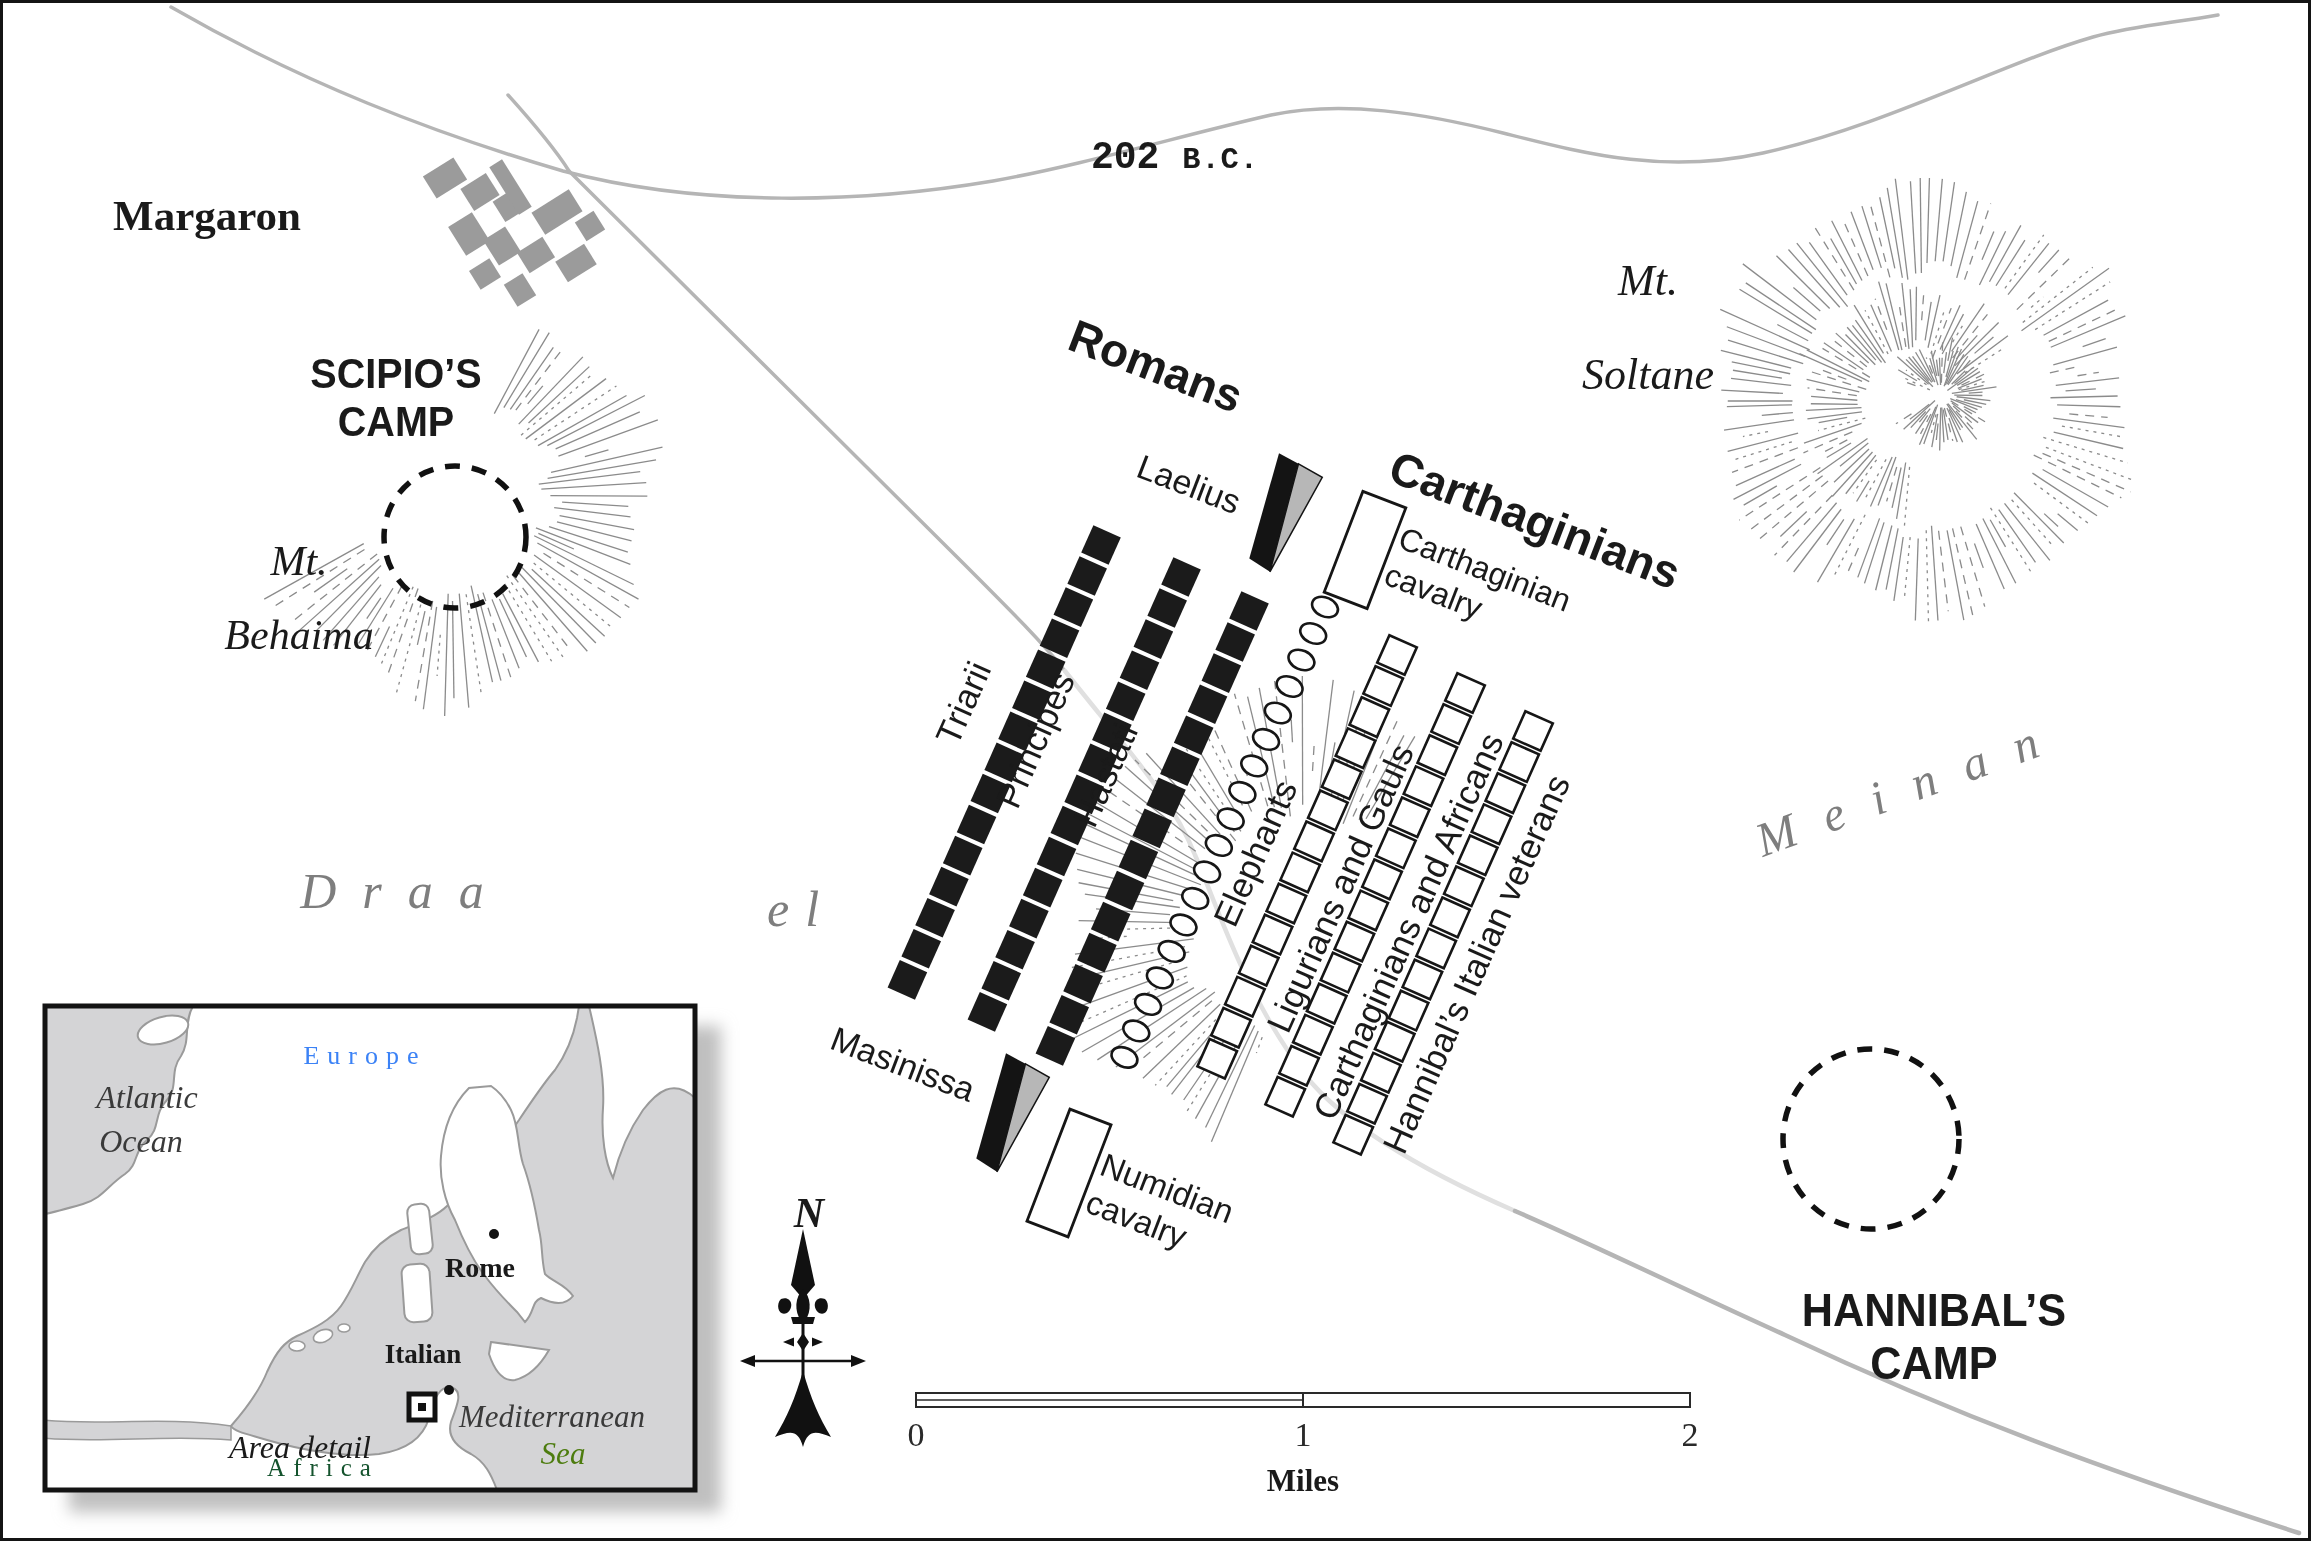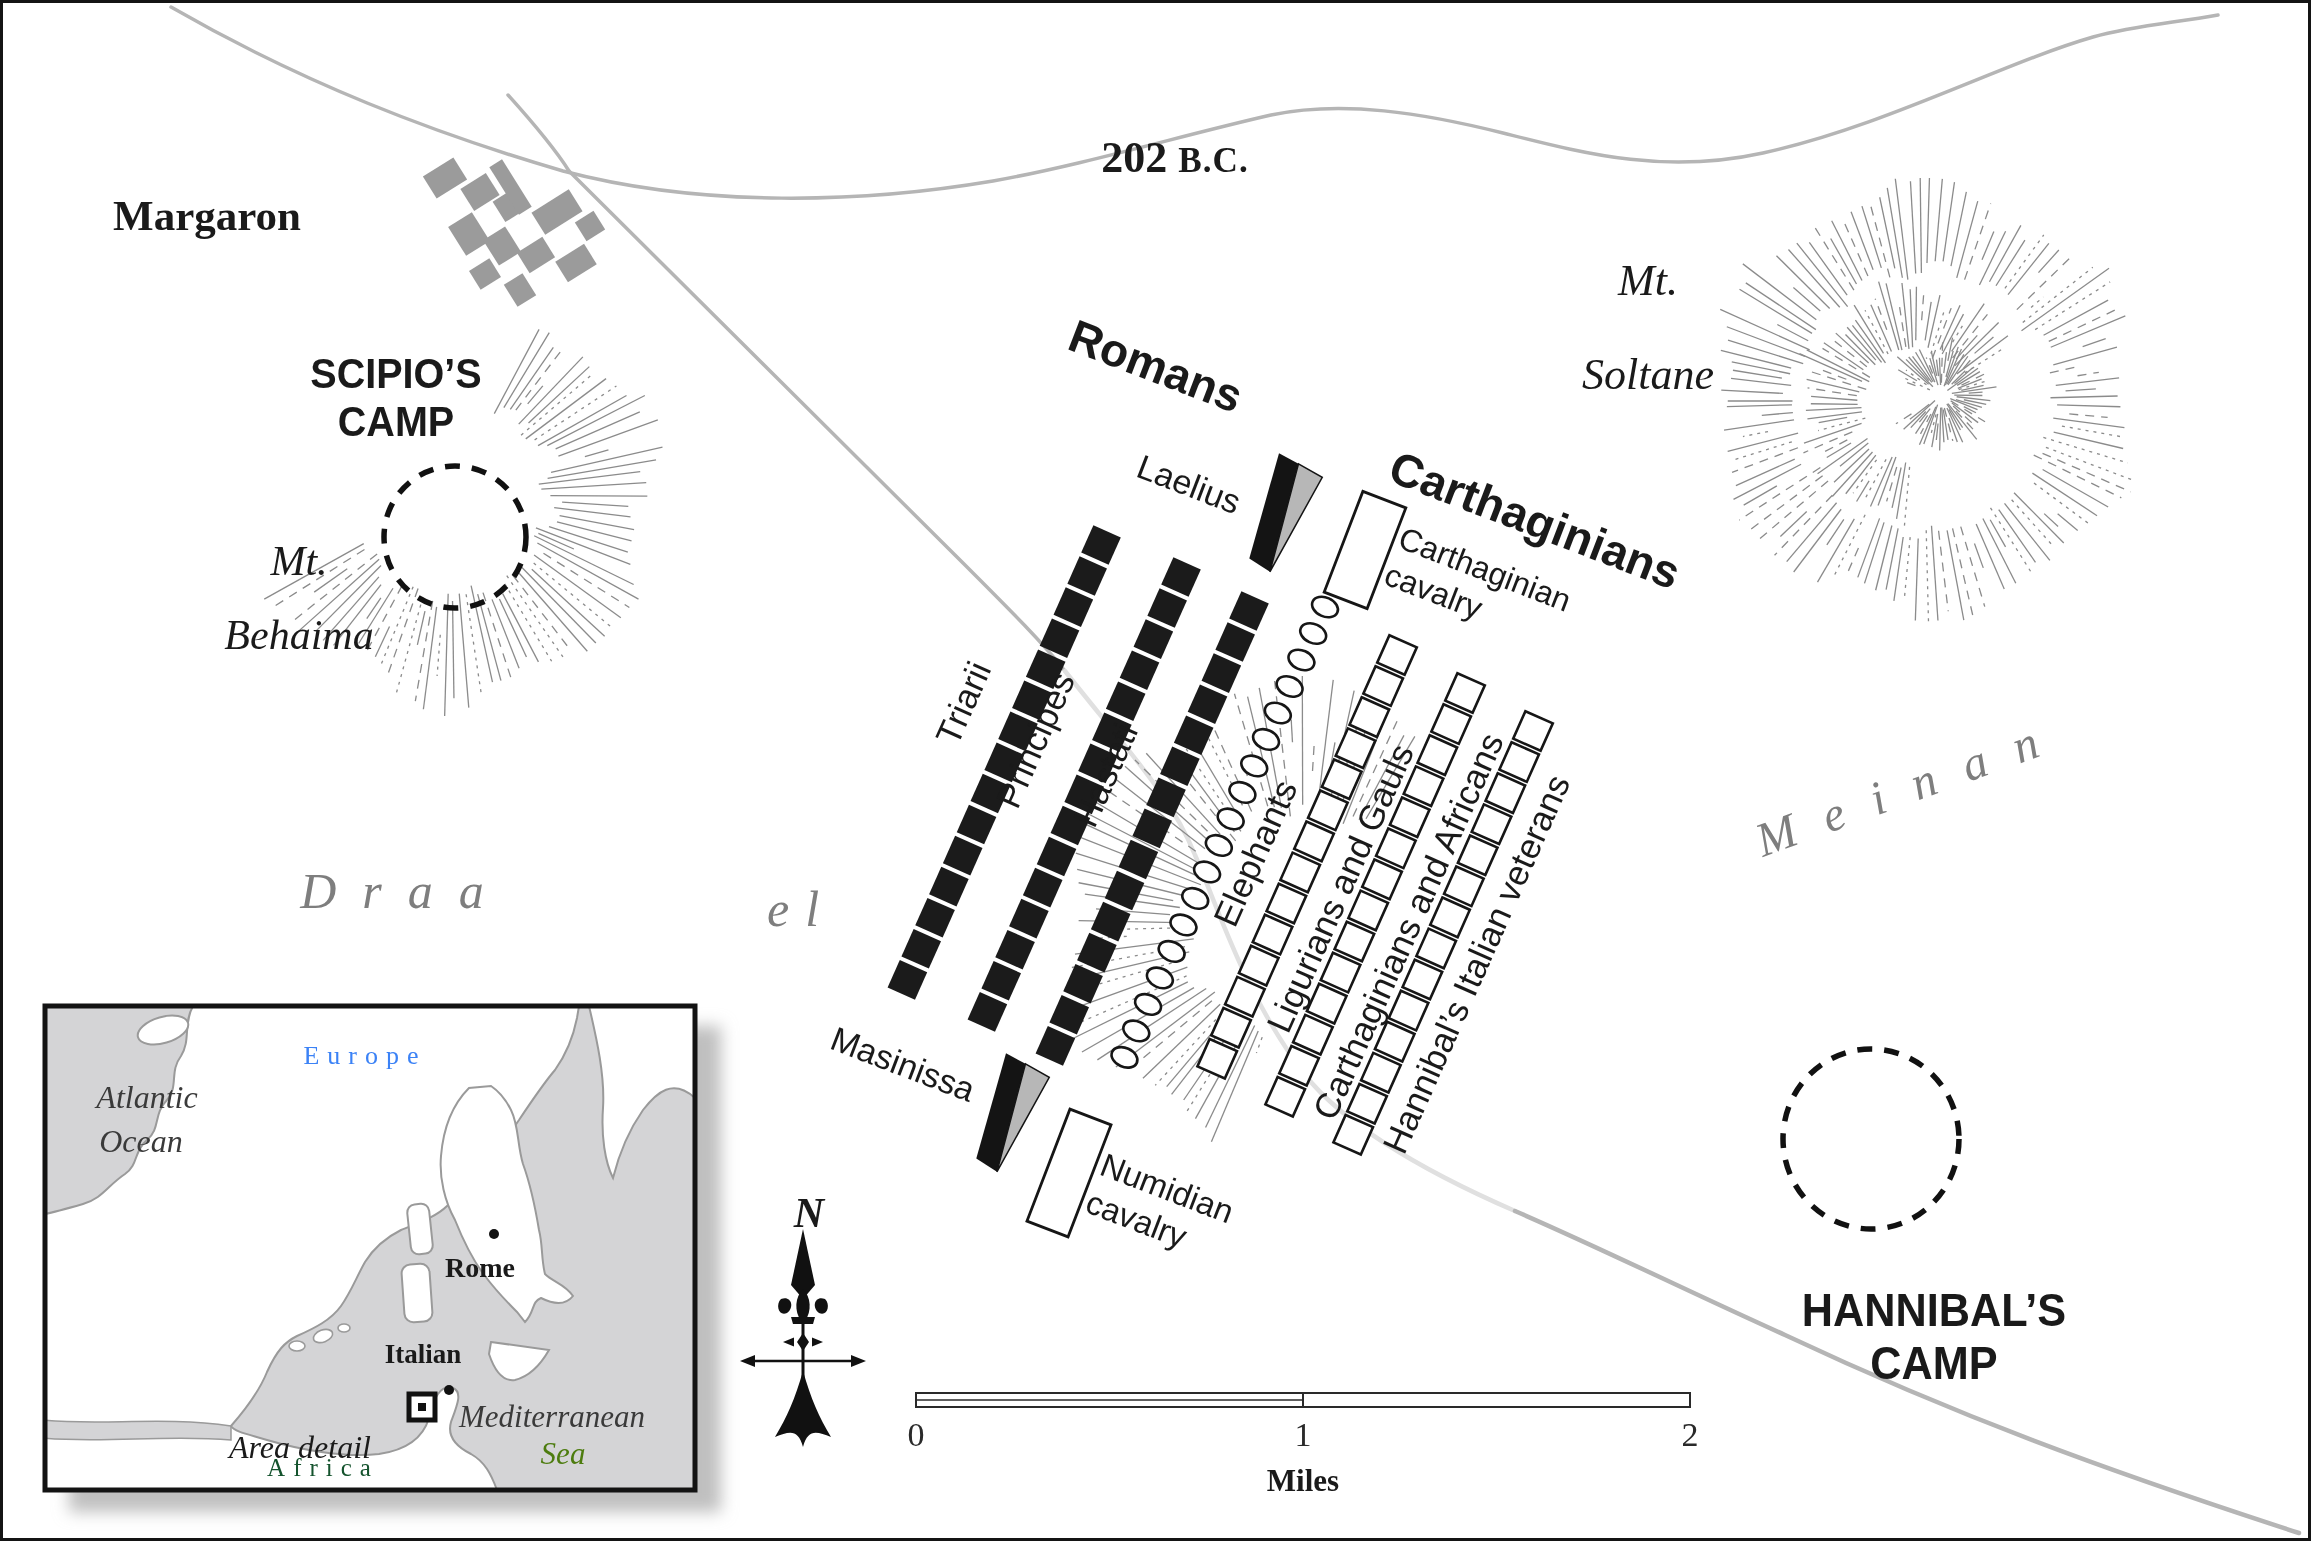"202 B.C." div.lbl { font-family: none -> Liberation Mono, monospace; font-size: 44px -> 38px }
